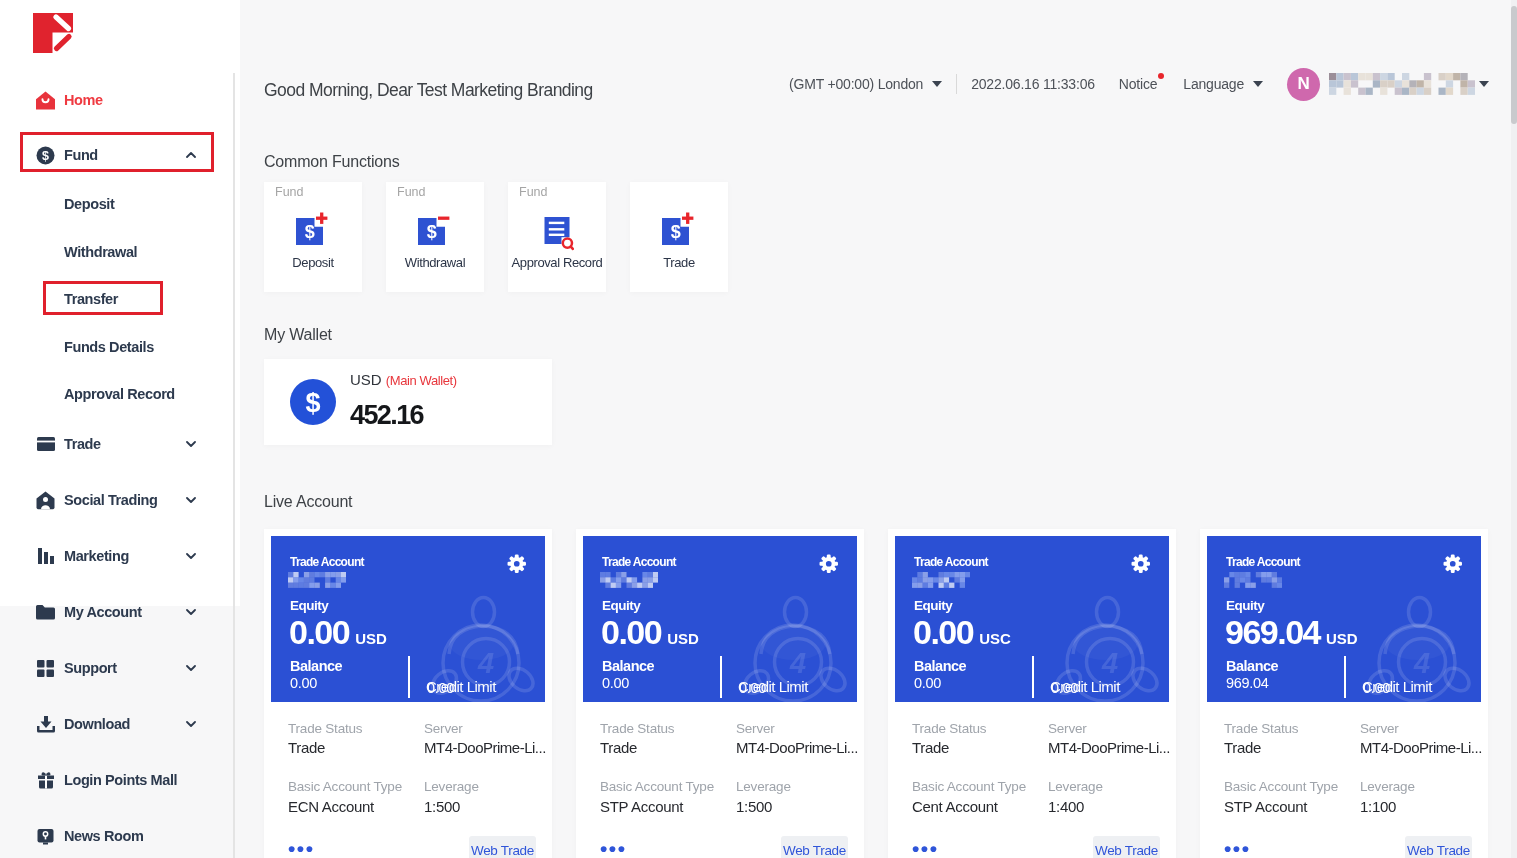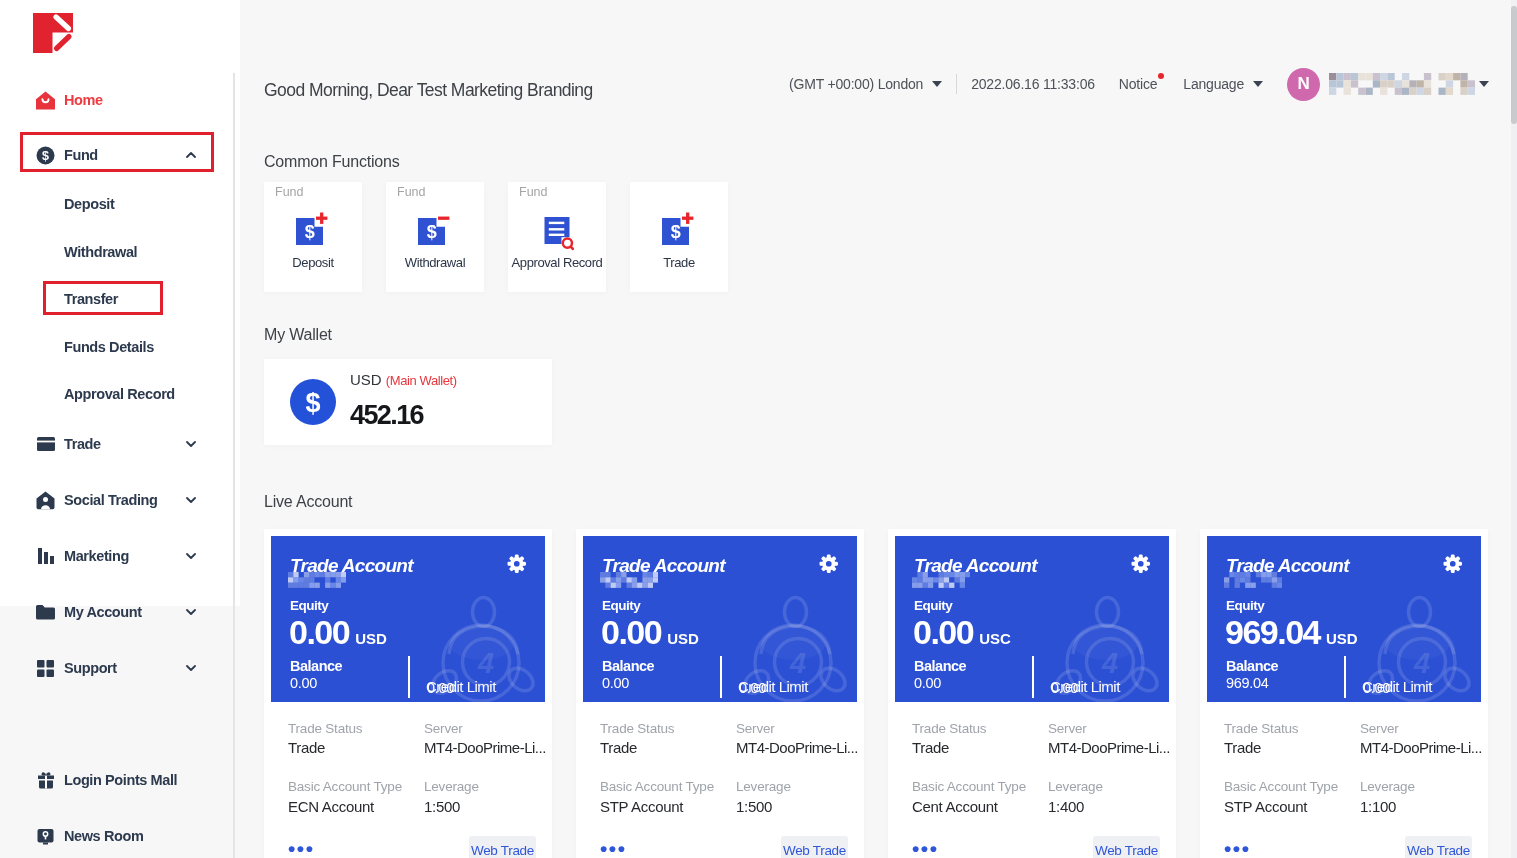"Trade Account" .ahead .t1 { font-size: 19px -> 12px; font-style: italic -> none }
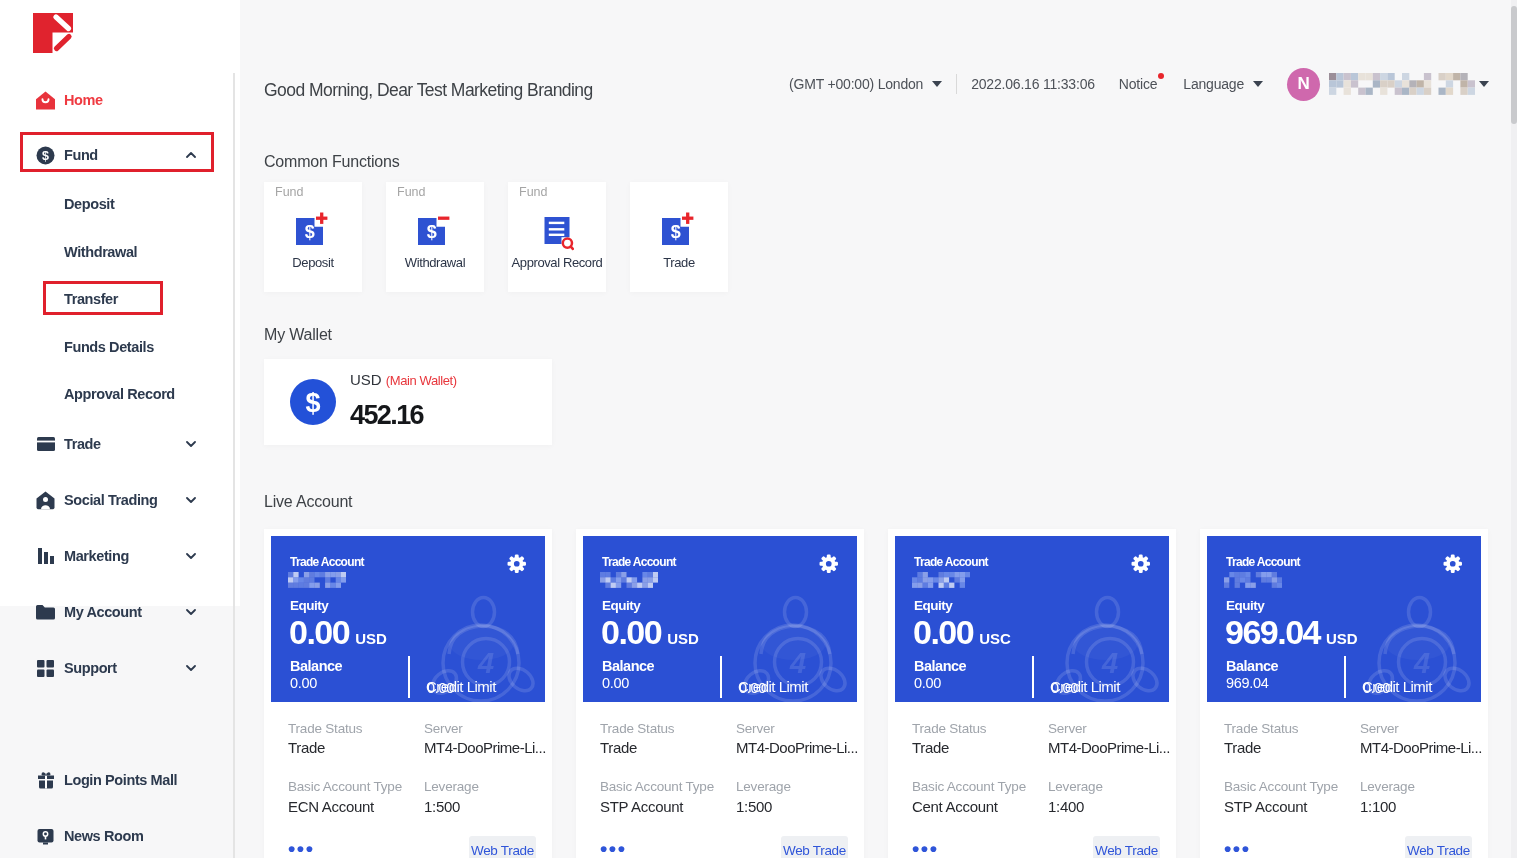"Download" div.mrow { html: none -> <div> <div> <svg> <rect></rect> <path></path> <path></path> </svg> </div> <div>Download</div> <svg> <polyline></polyline> </svg> </div> }
